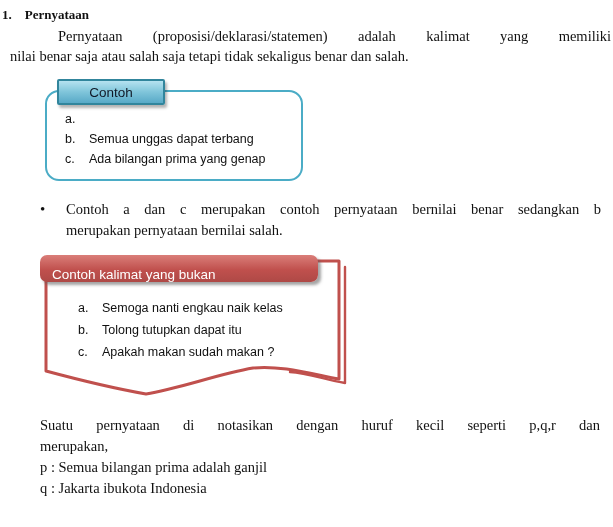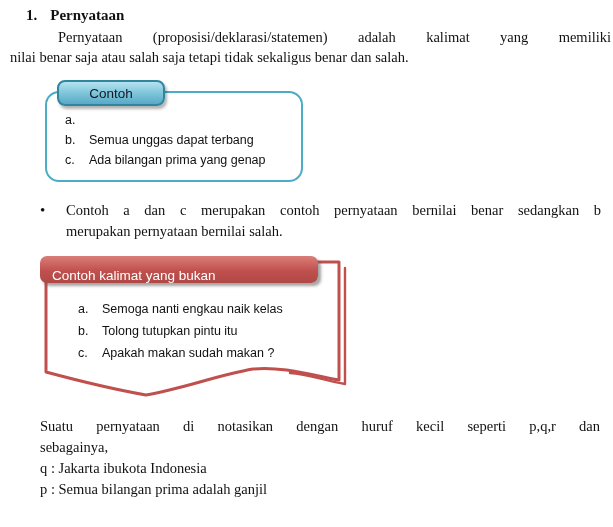"1. Pernyataan" .heading { font-size: 15px -> 13px; margin-left: 26px -> 2px }
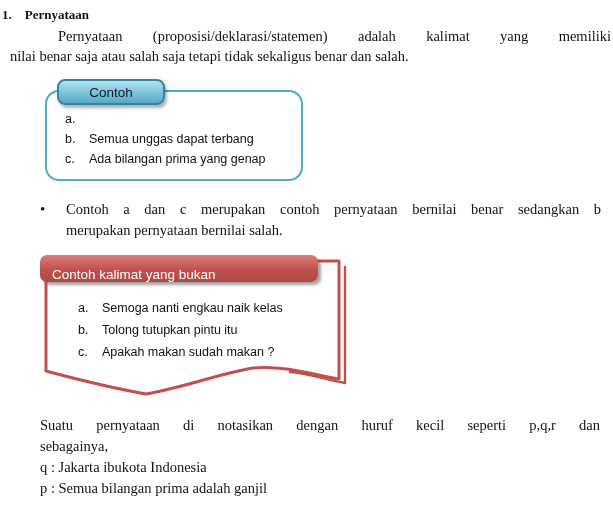"Contoh" .contoh-tab { border-radius: 8px -> 2px }
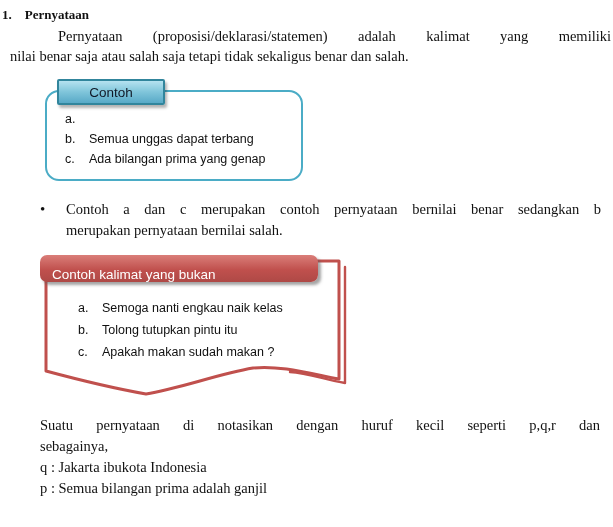"Tolong tutupkan pintu itu" span.txt { text: pintu -> dapat }
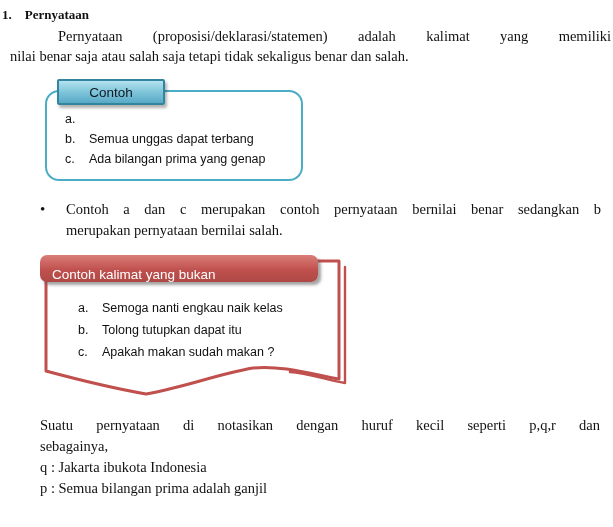"sebagainya," div { text: sebagainya -> merupakan }
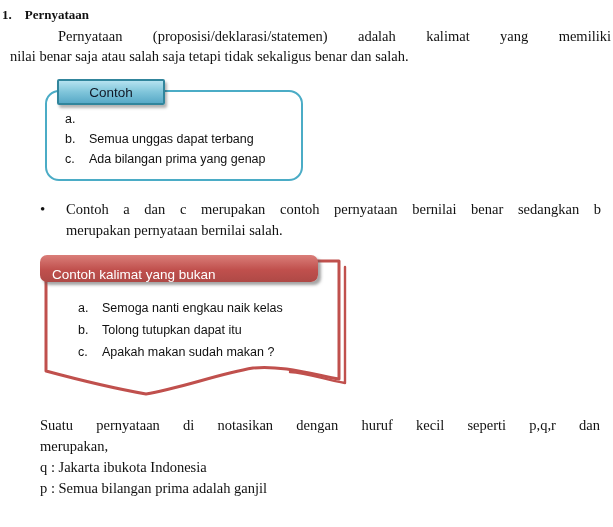"q : Jakarta ibukota Indonesia" div { order: before "p : Semua bilangan prima" -> after "p : Semua bilangan prima" }
